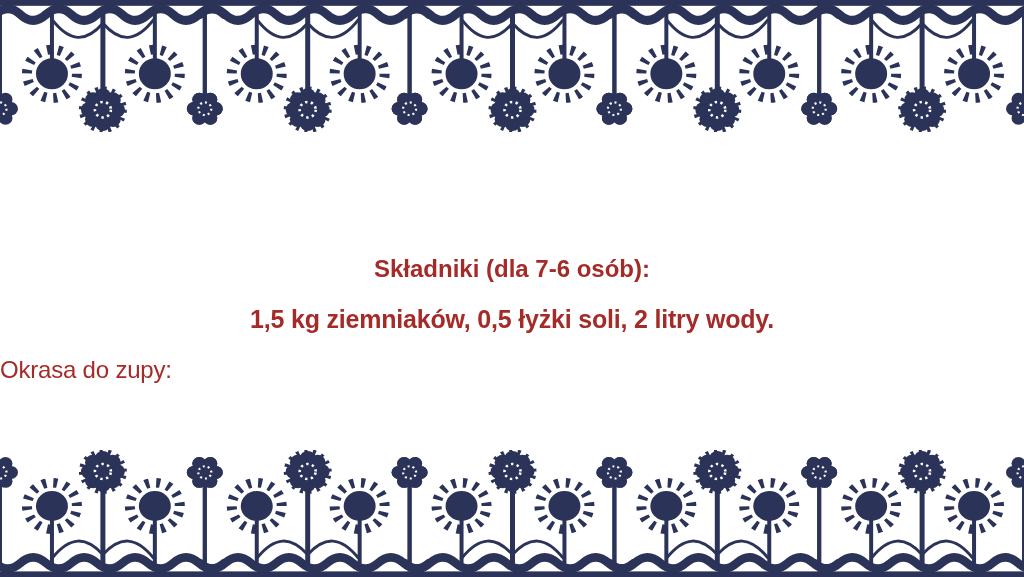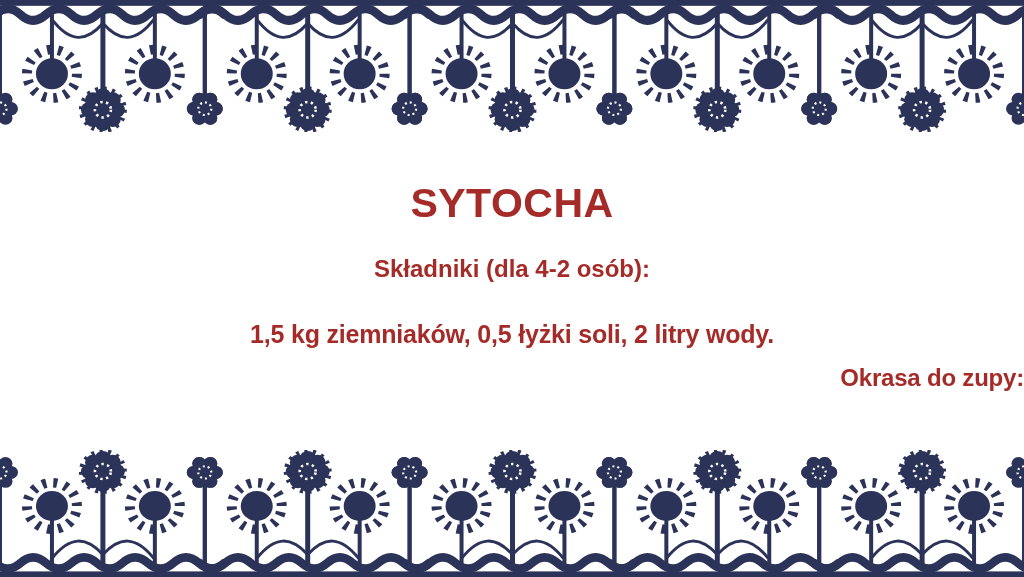"SYTOCHA" h1.text-line { html: <h1>SYTOCHA</h1> -> none }
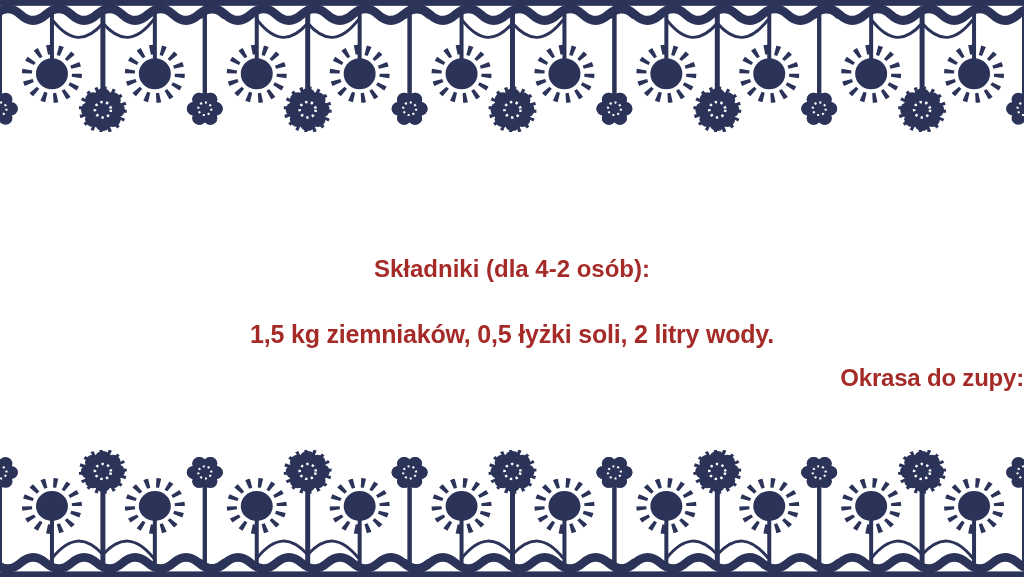"Składniki (dla 4-2 osób):" p.text-line { text: 4-2 -> 7-6 }
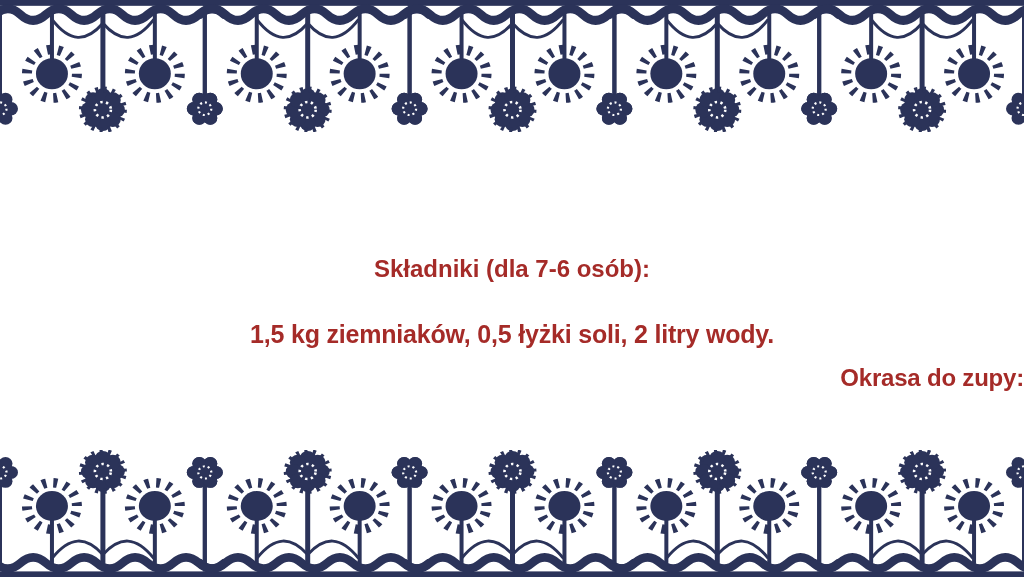"1,5 kg ziemniaków, 0,5 łyżki" .ingredients-line { top: 320px -> 305px }
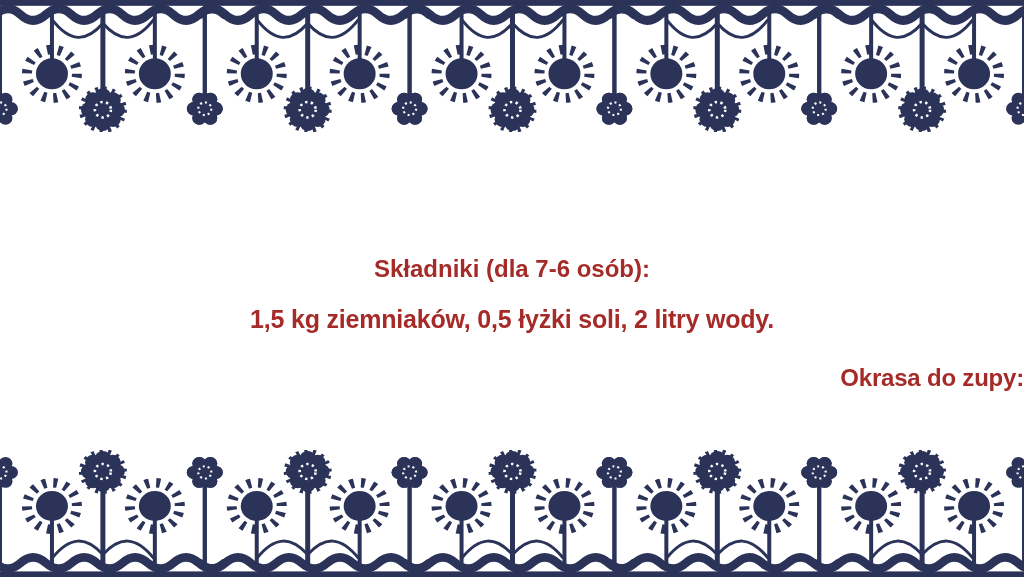"Okrasa do zupy:" .garnish-block { font-weight: bold -> normal; text-align: right -> left; top: 364px -> 356px }
